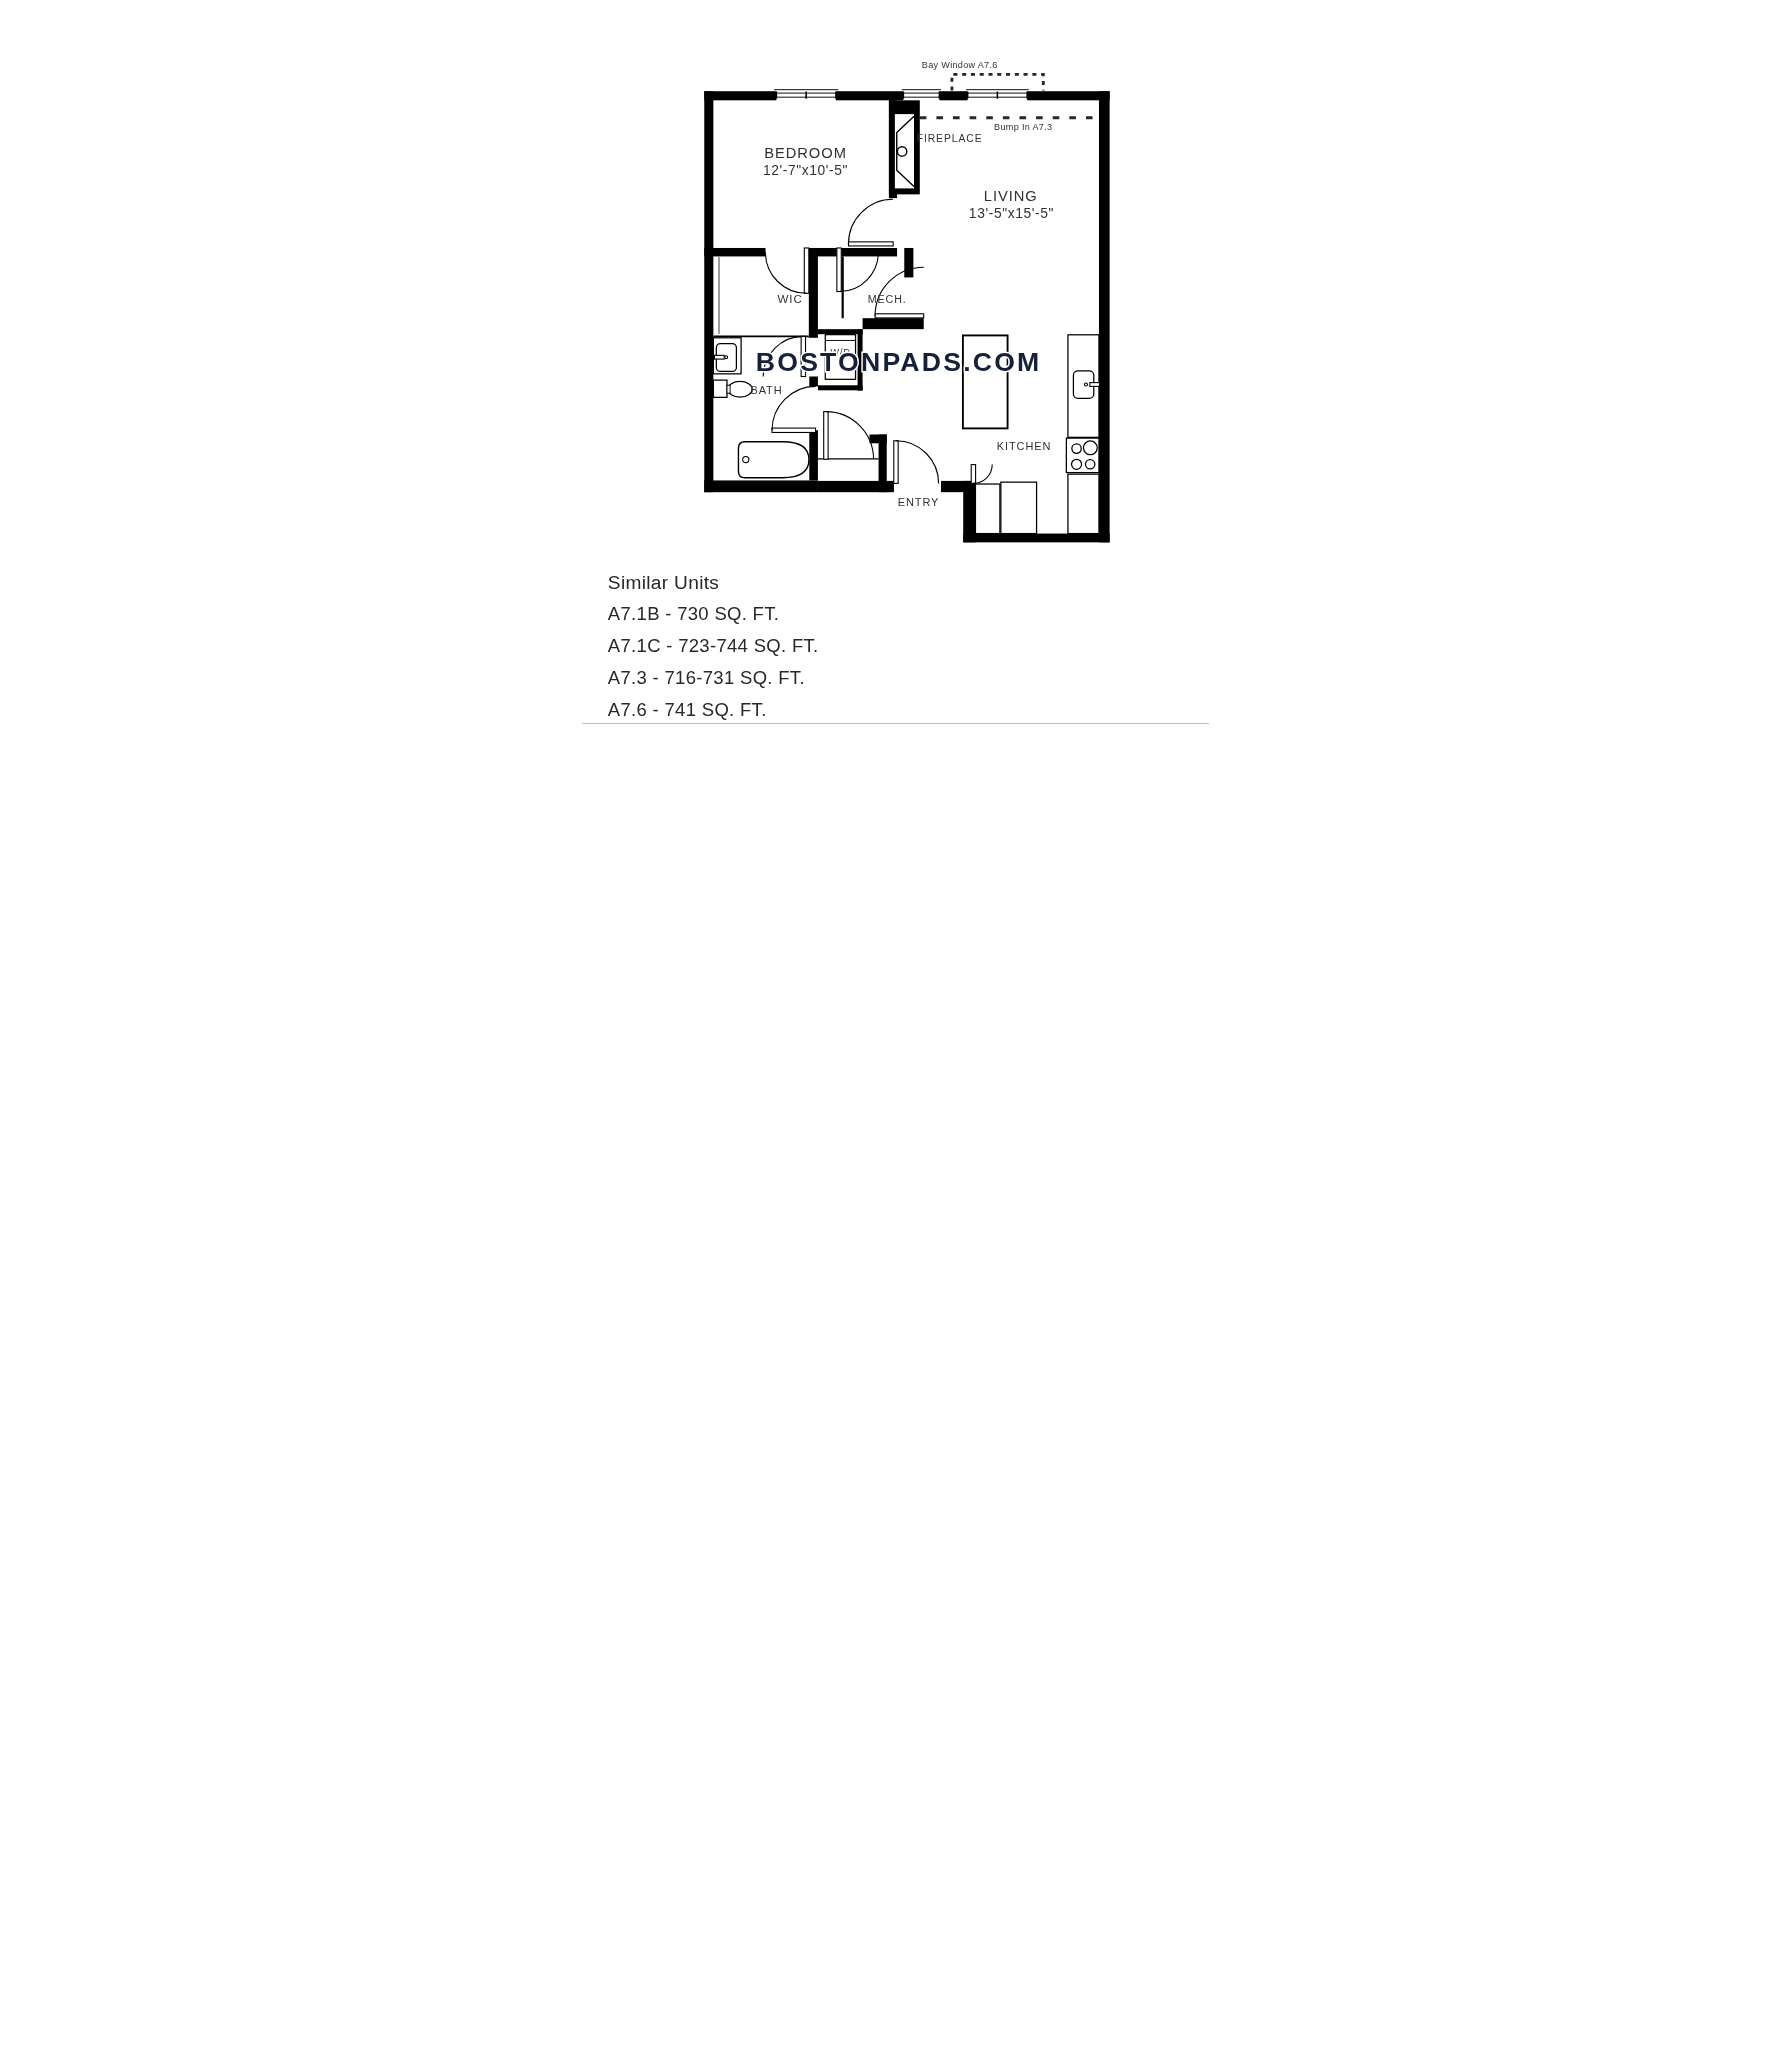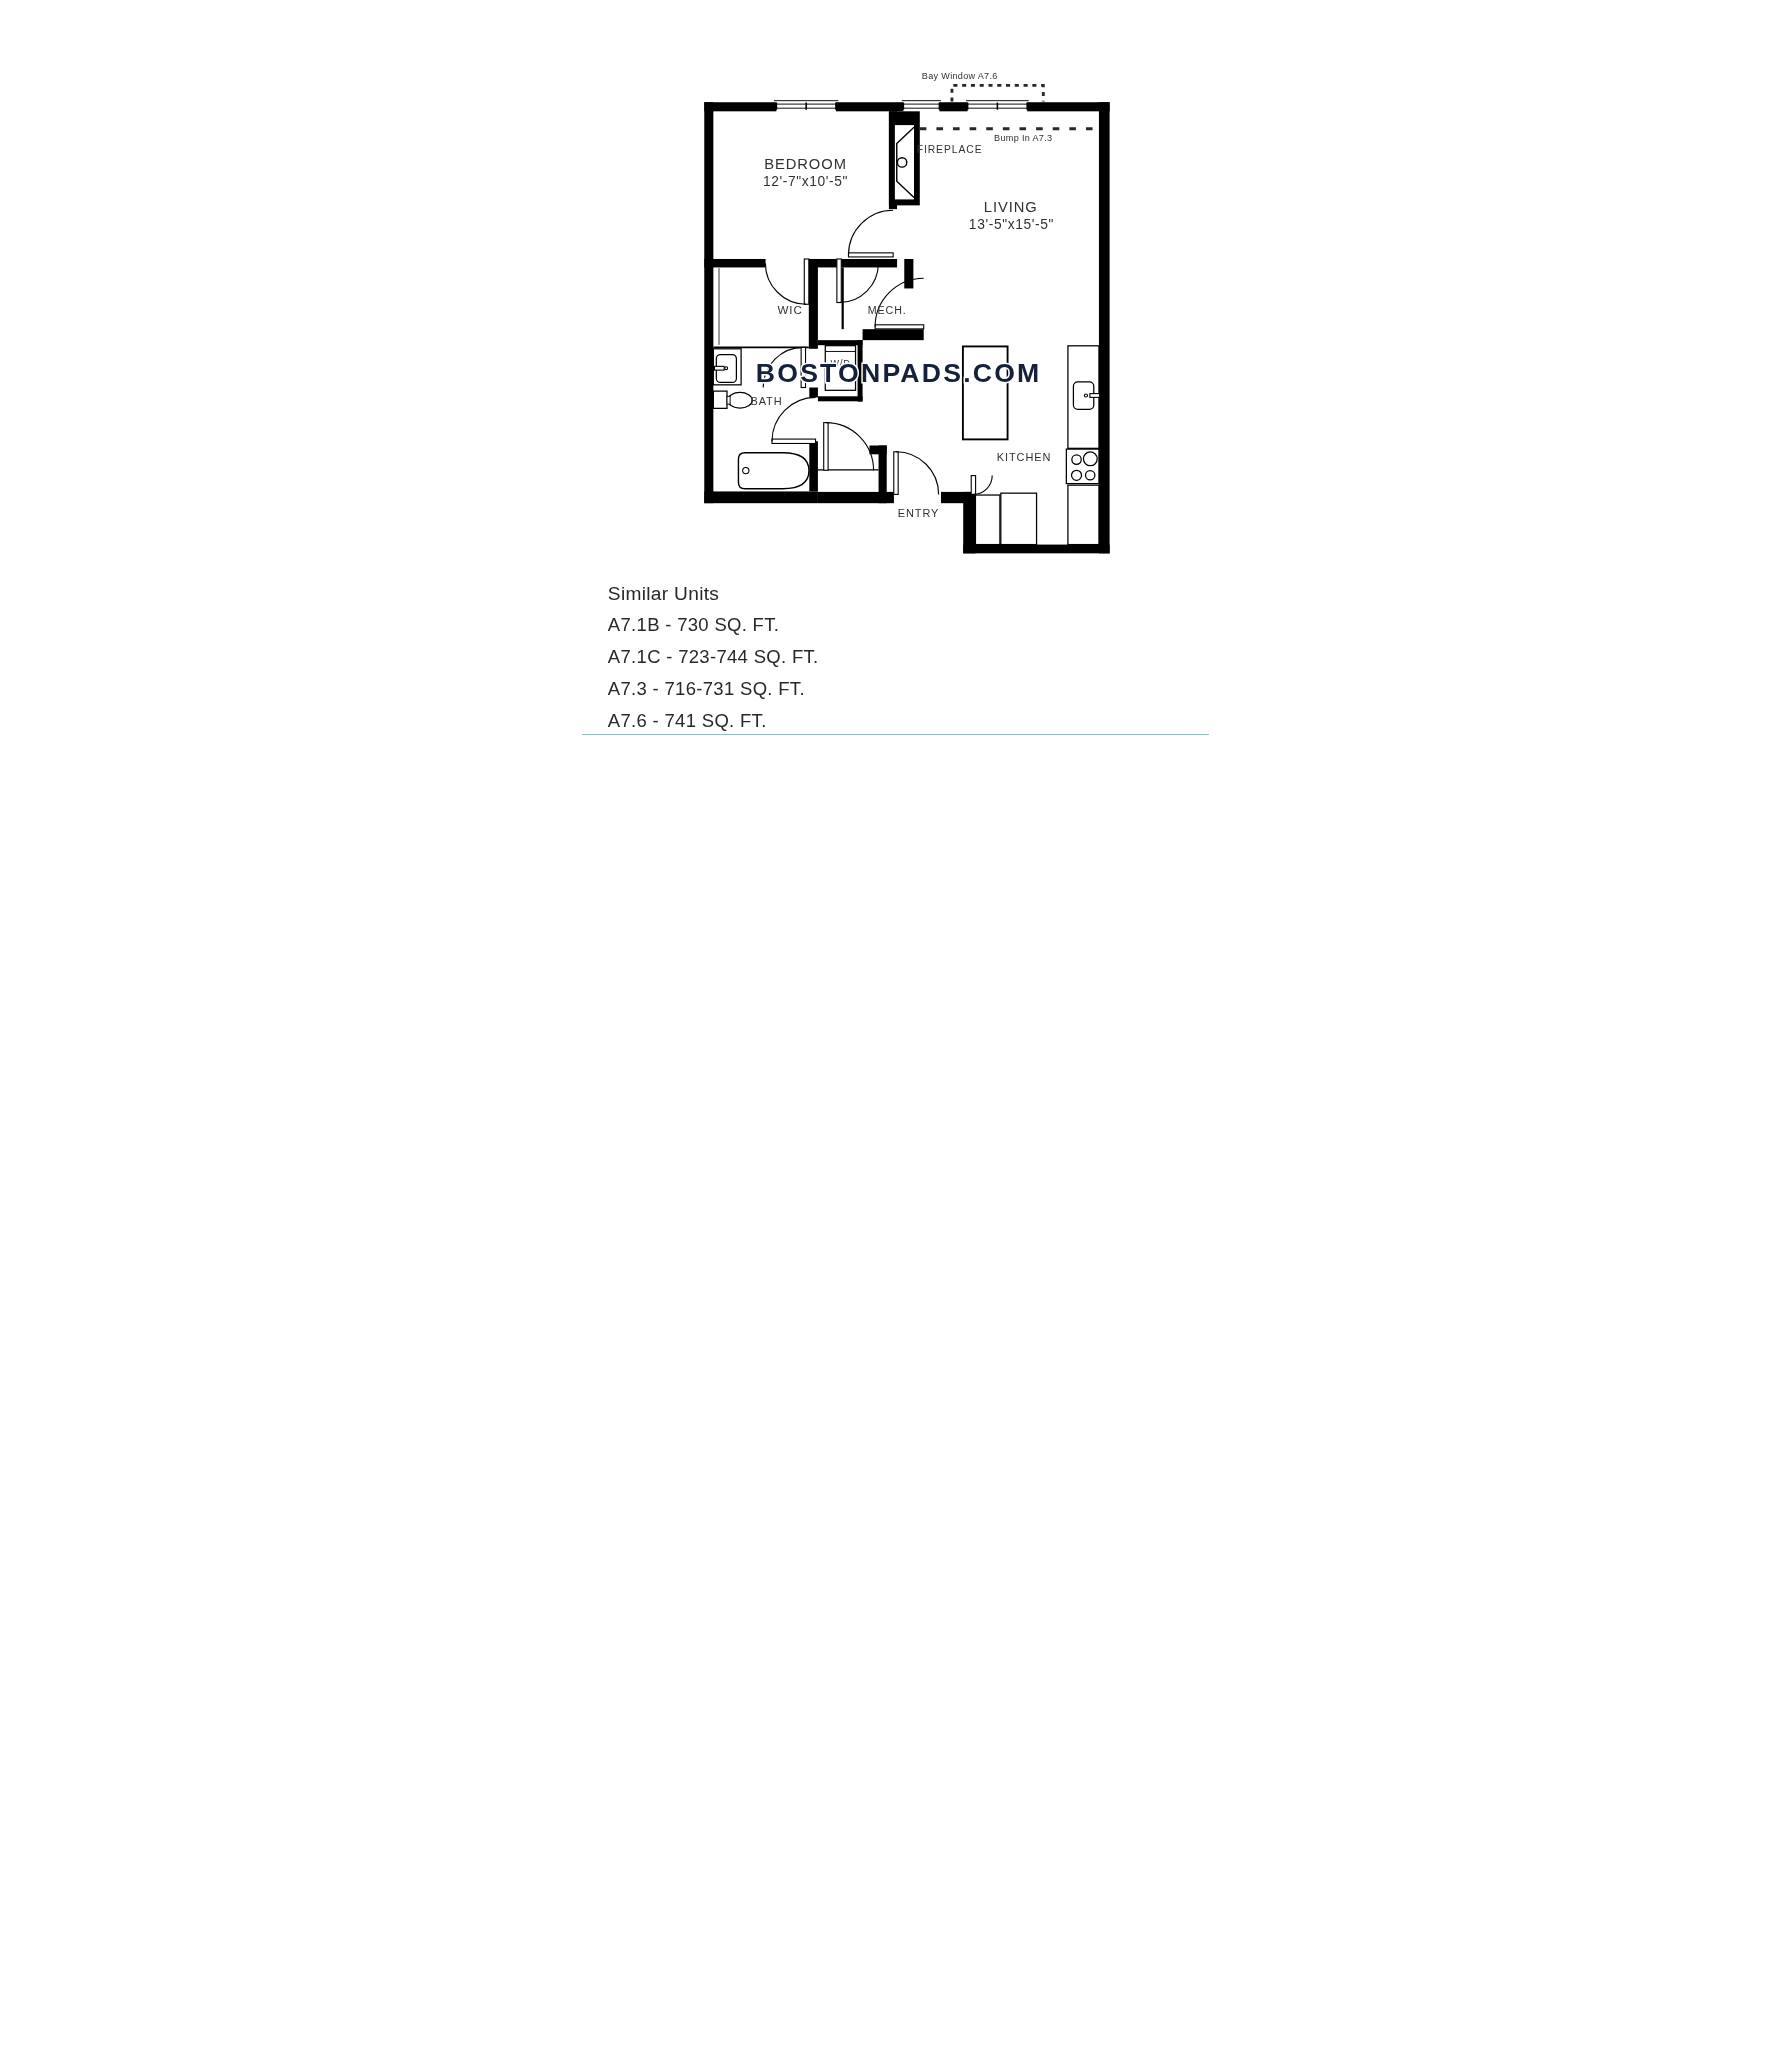"Bay Window A7.6" .page { background: #0f766e -> #737373; margin: 11px auto -> 0 auto }
